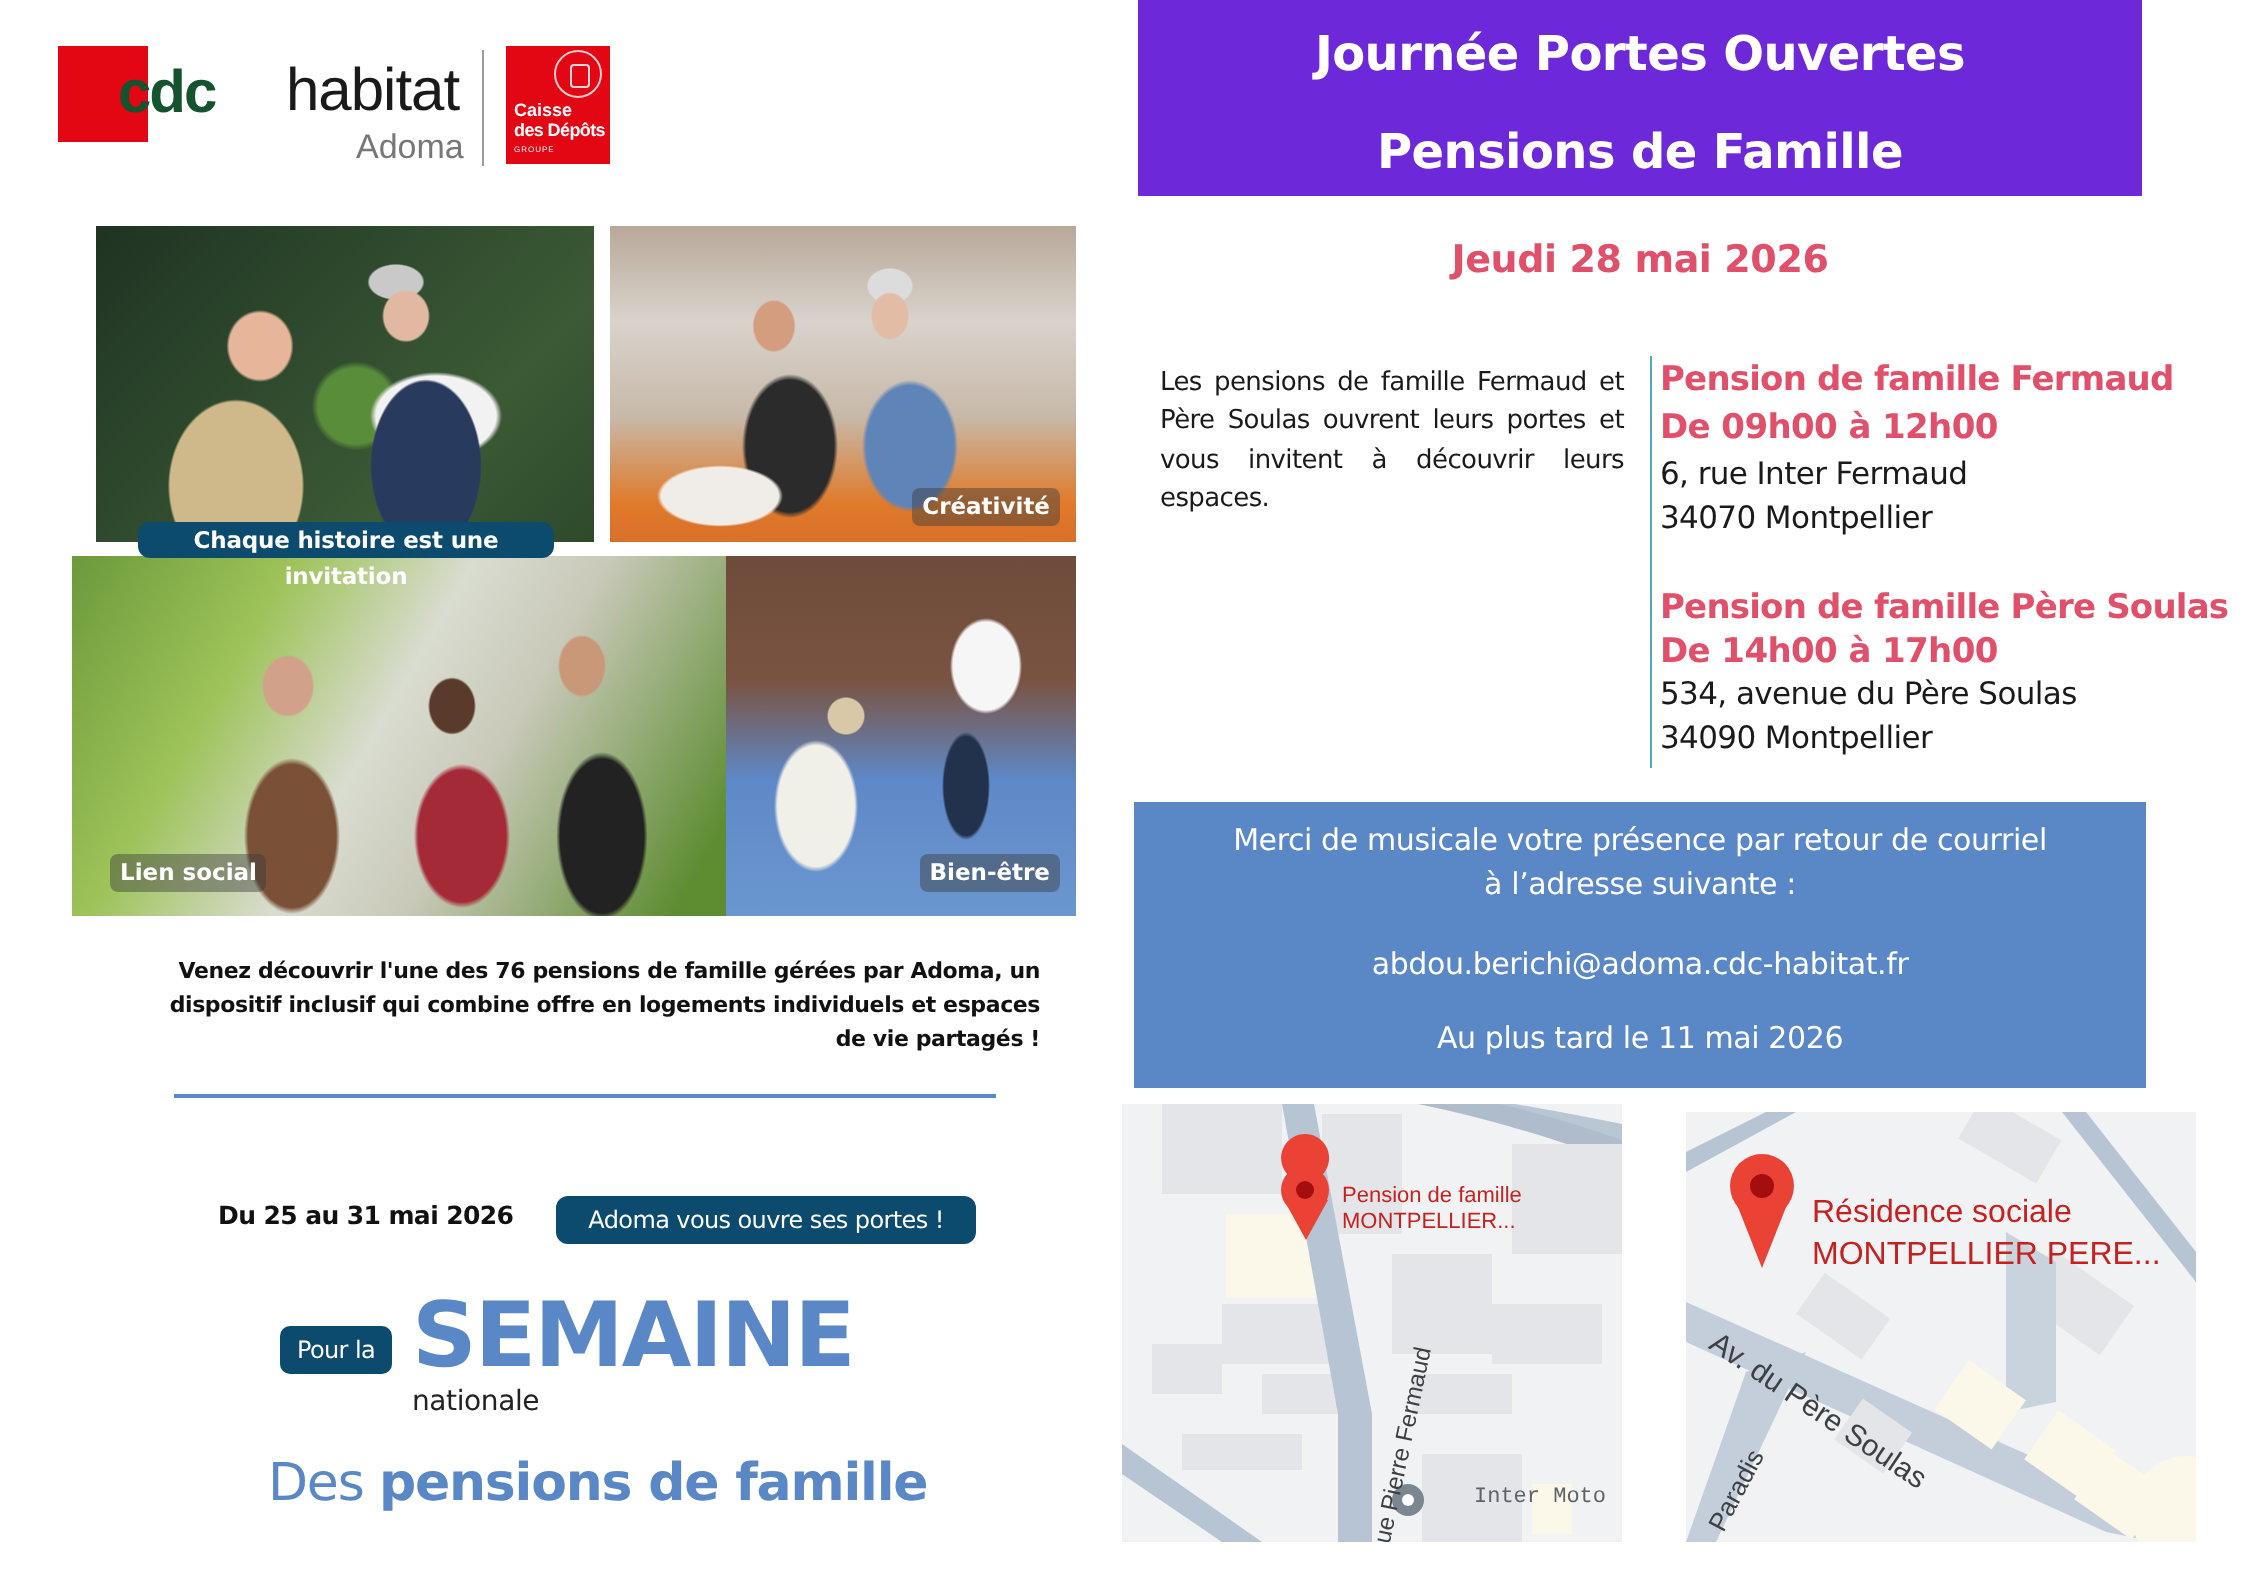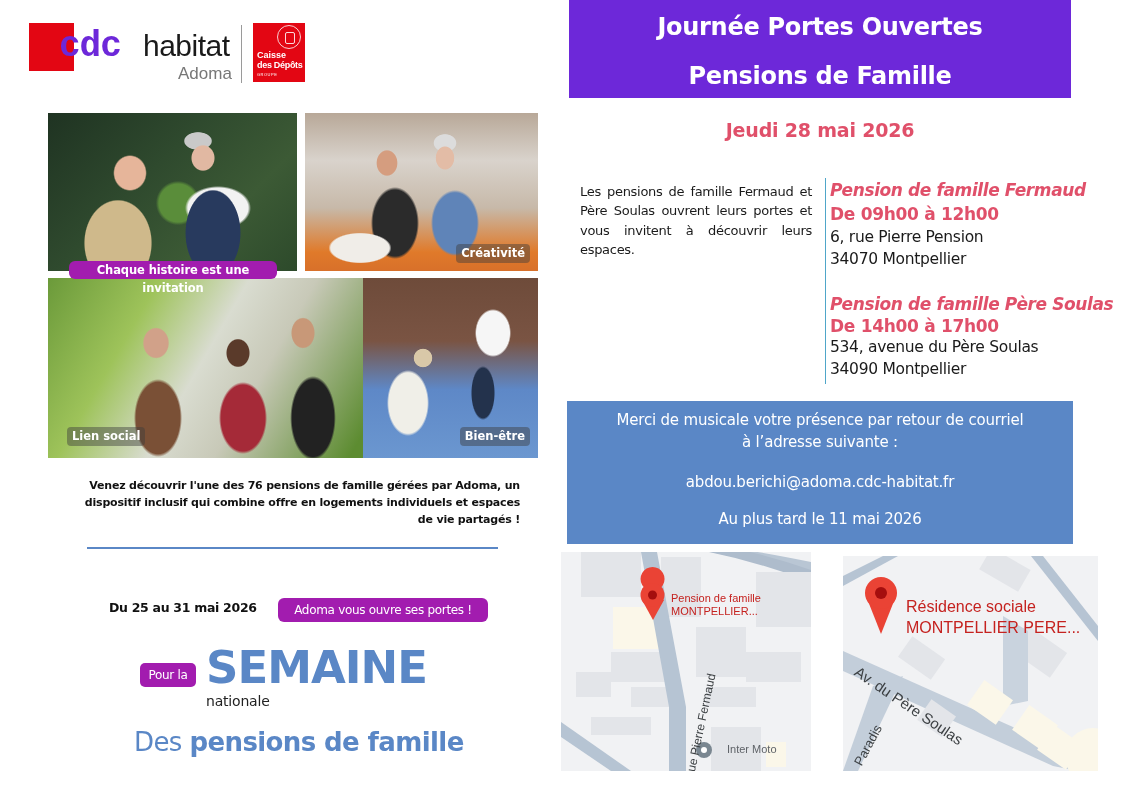"cdc" .logo .cdc-text { color: #6d28d9 -> #14532d; font-family: Liberation Mono, monospace -> Liberation Sans, sans-serif; font-size: 36px -> 30px }
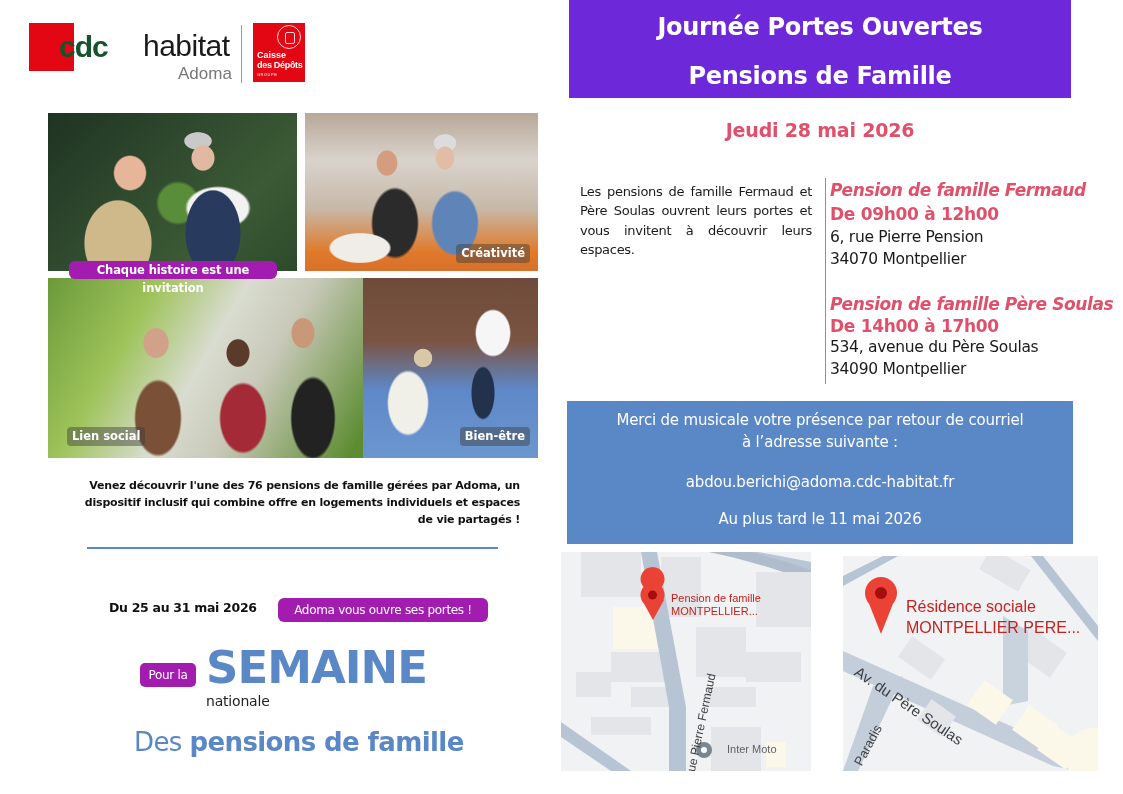"Pension de famille Fermaud" .venue .name { font-style: italic -> none }
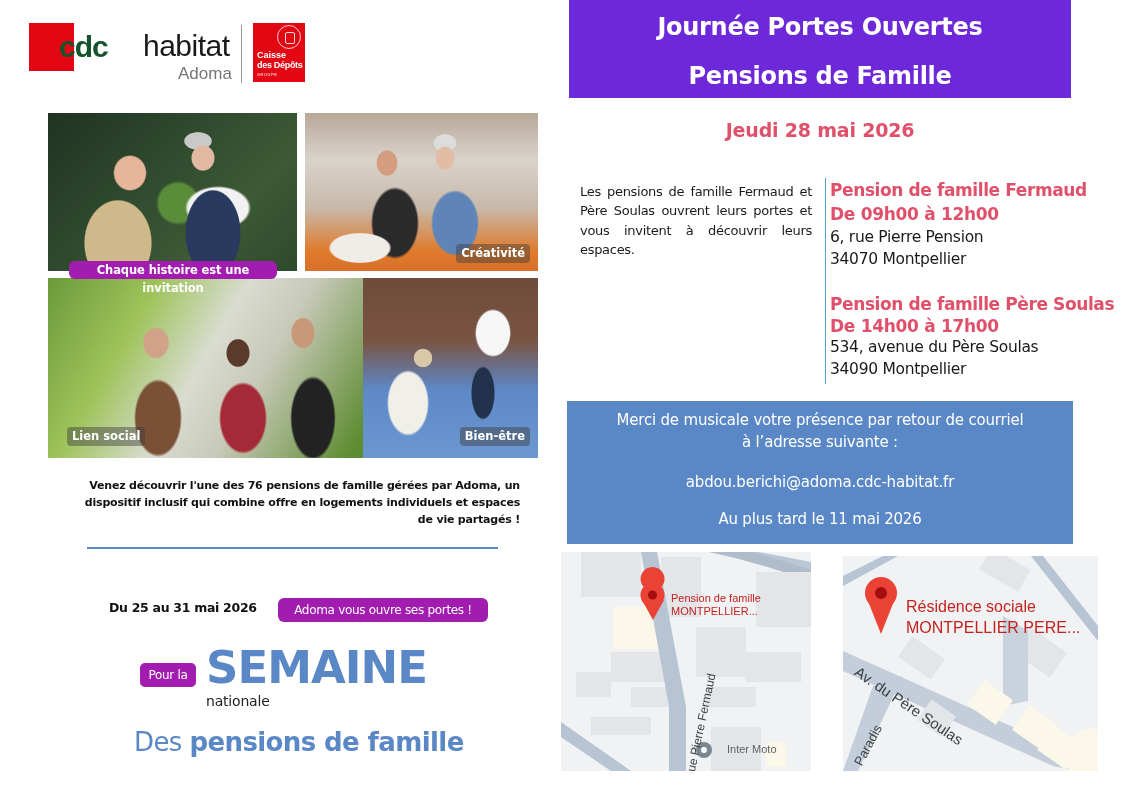"6, rue Pierre Pension" div.addr { text: Pierre Pension -> Inter Fermaud }
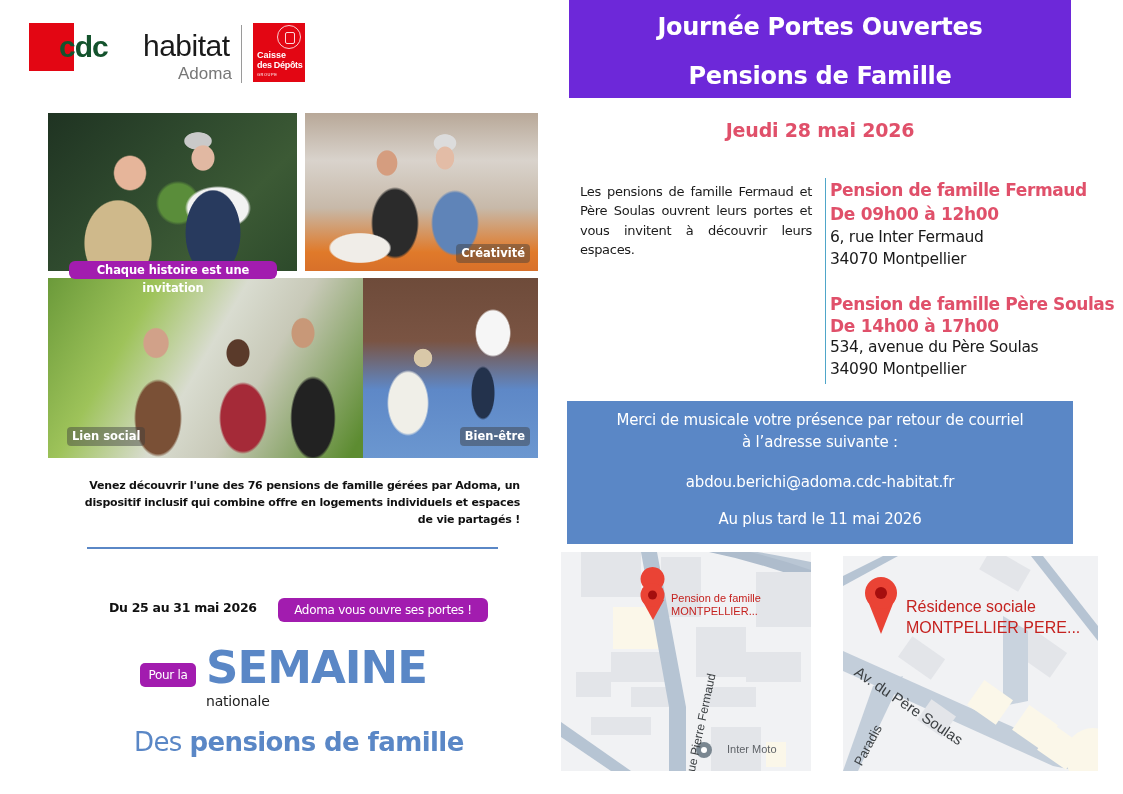"Chaque histoire est une invitation" .pill { background: #a21caf -> #0c4a6e }
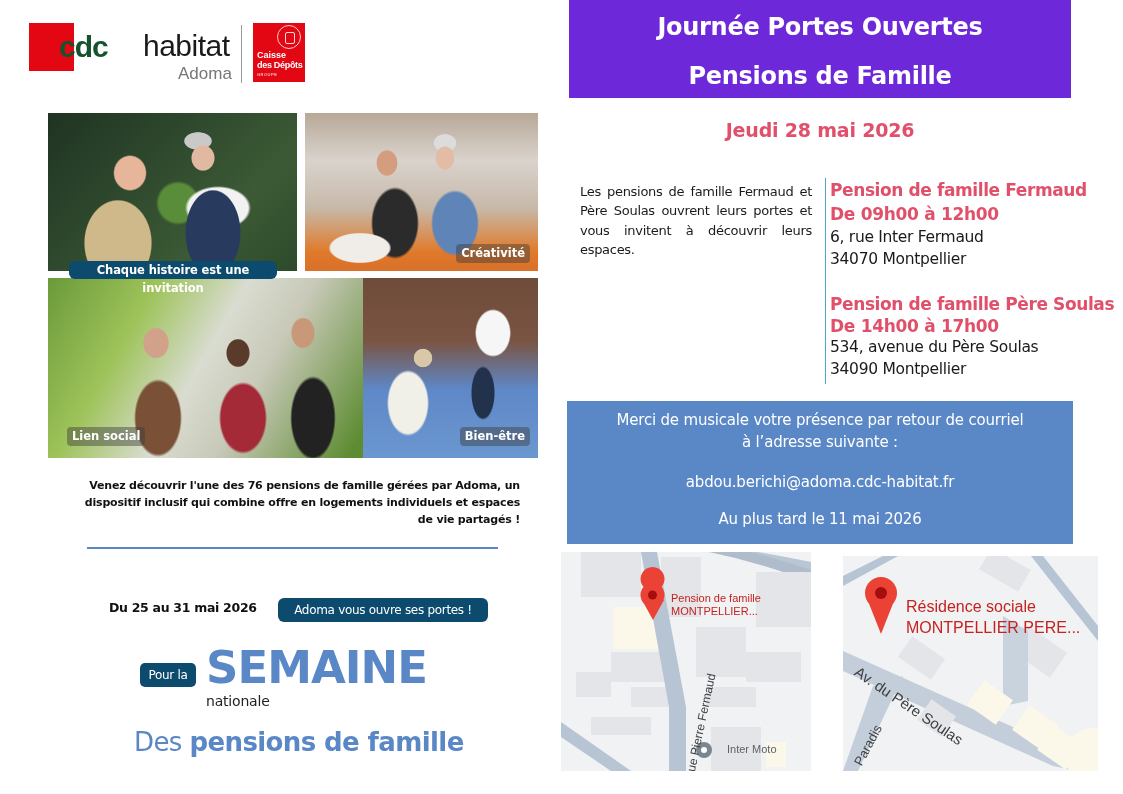"Lien social" .p3 { left: 48px -> 36px }
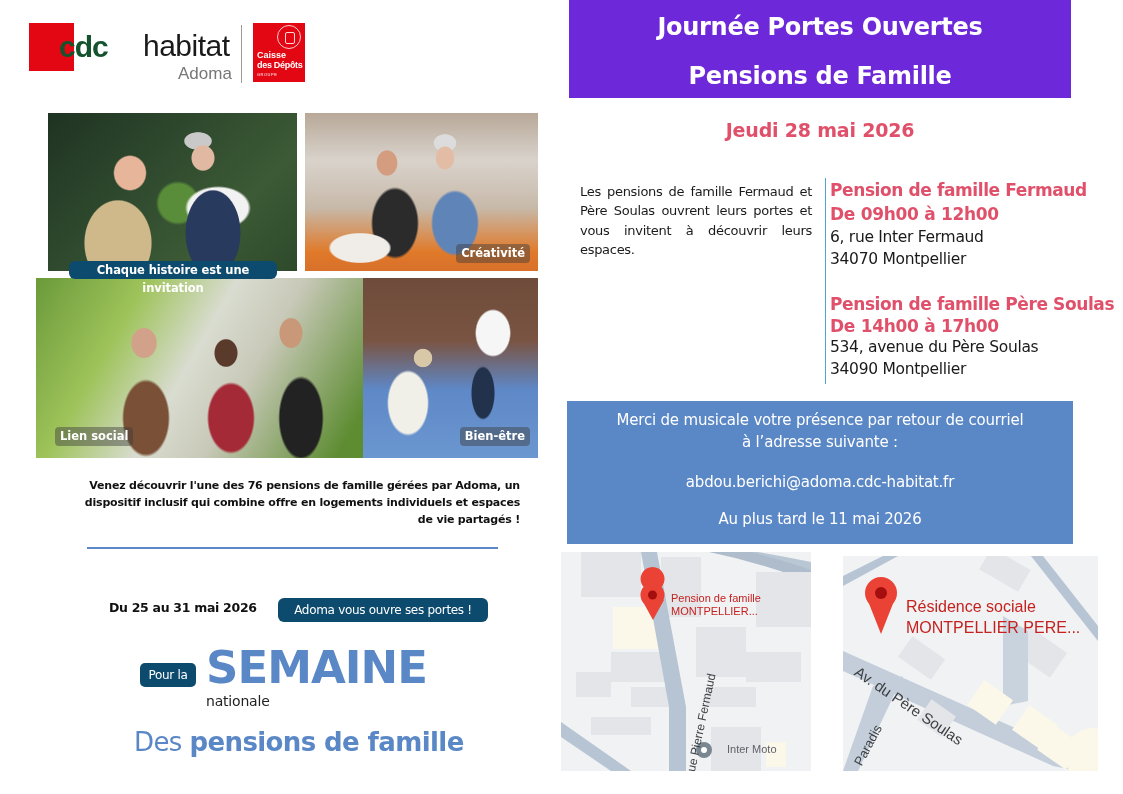"Inter Moto" .map .poi-label { font-family: Liberation Sans, sans-serif -> Liberation Mono, monospace; left: 166px -> 176px }
